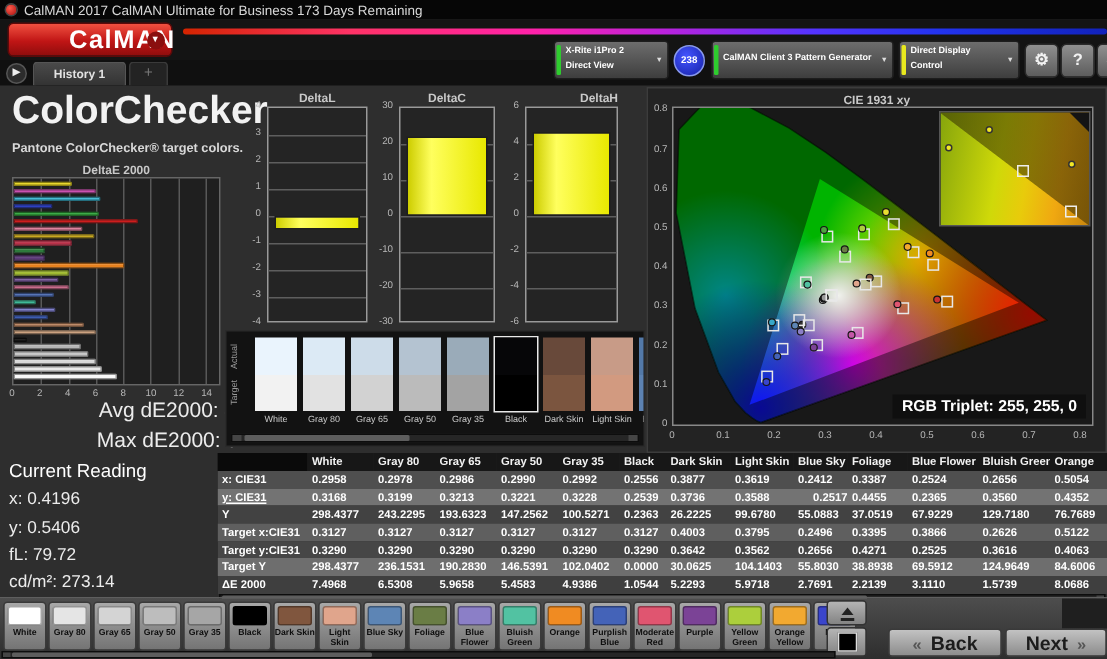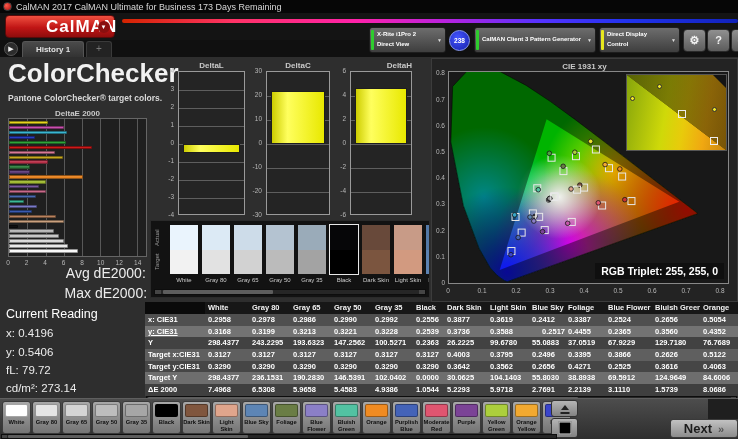"« Back" div.abs { html: none -> <div> <span>«&nbsp;&nbsp;</span><span>Back</span> </div> }
